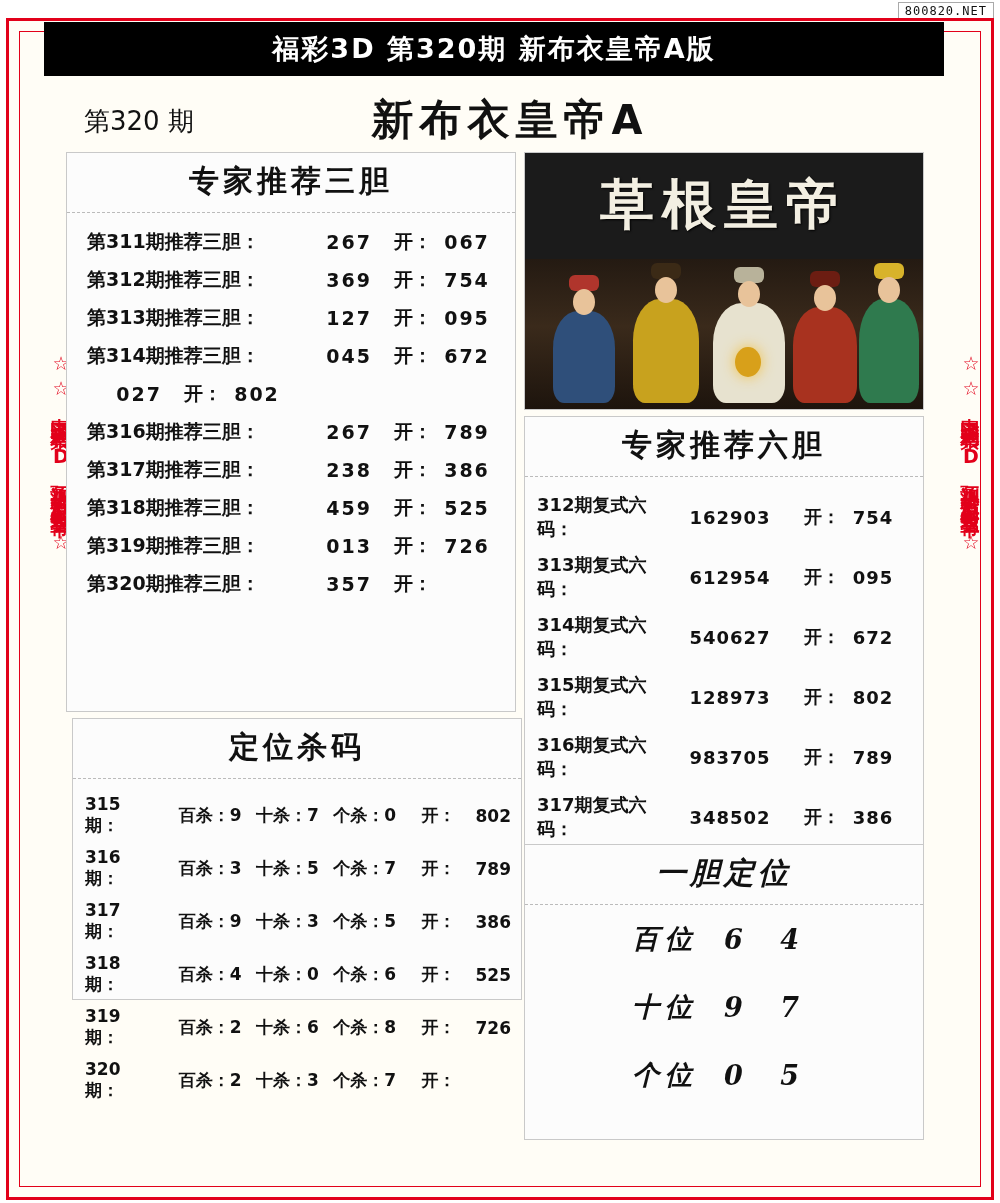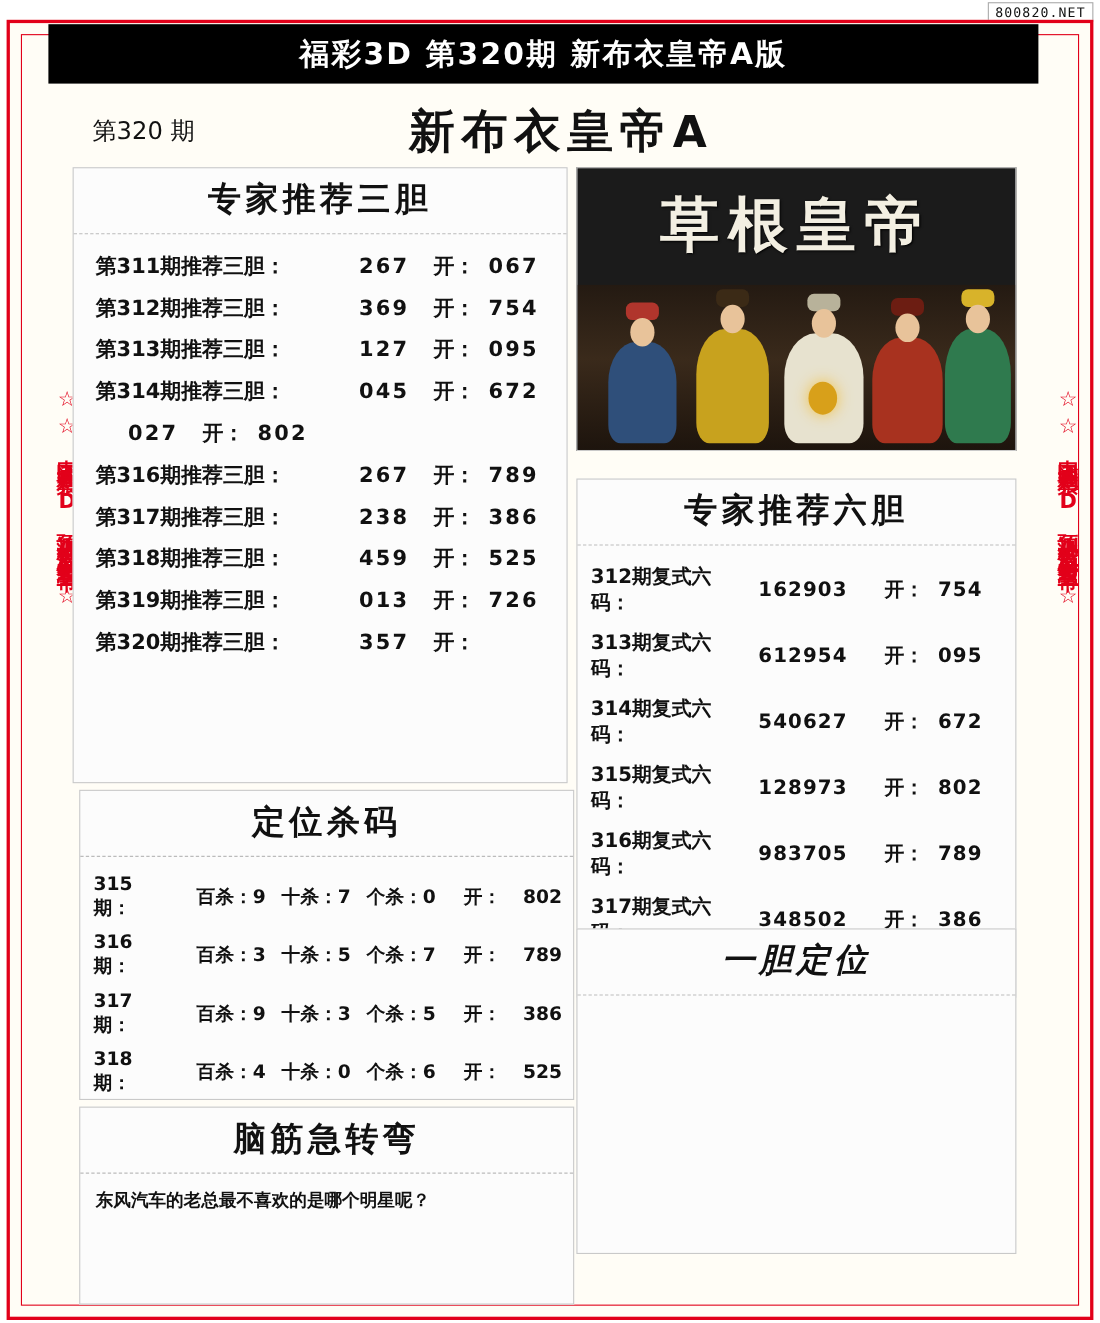"第320 期" .issue { font-size: 22px -> 26px }
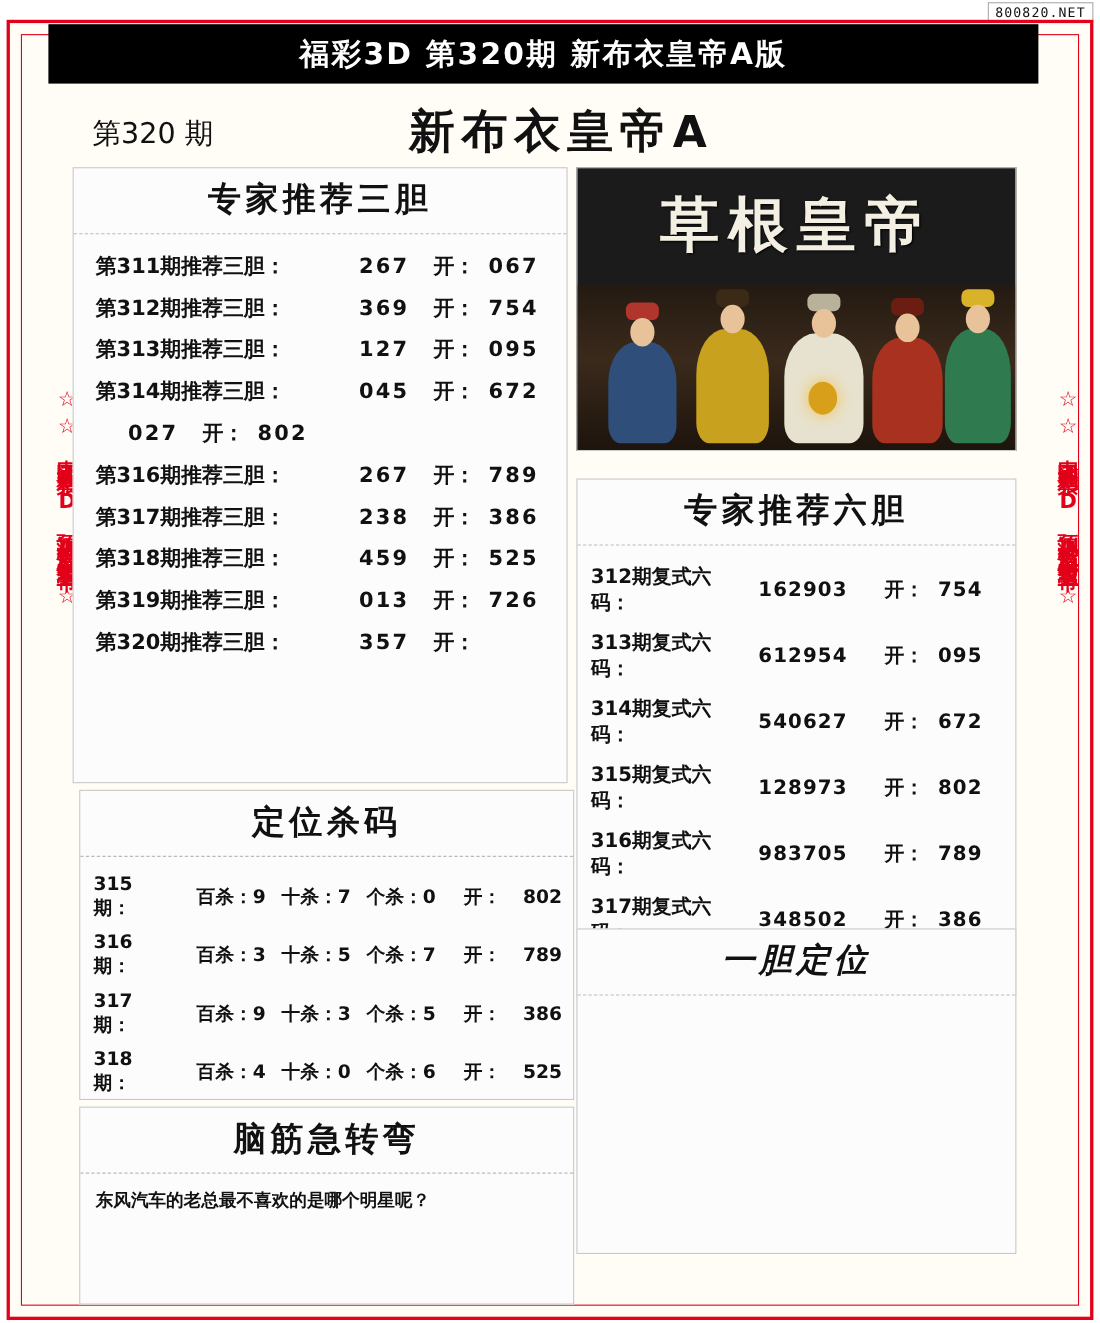"专家推荐六胆" #panel-liudan { top: 435px -> 416px }
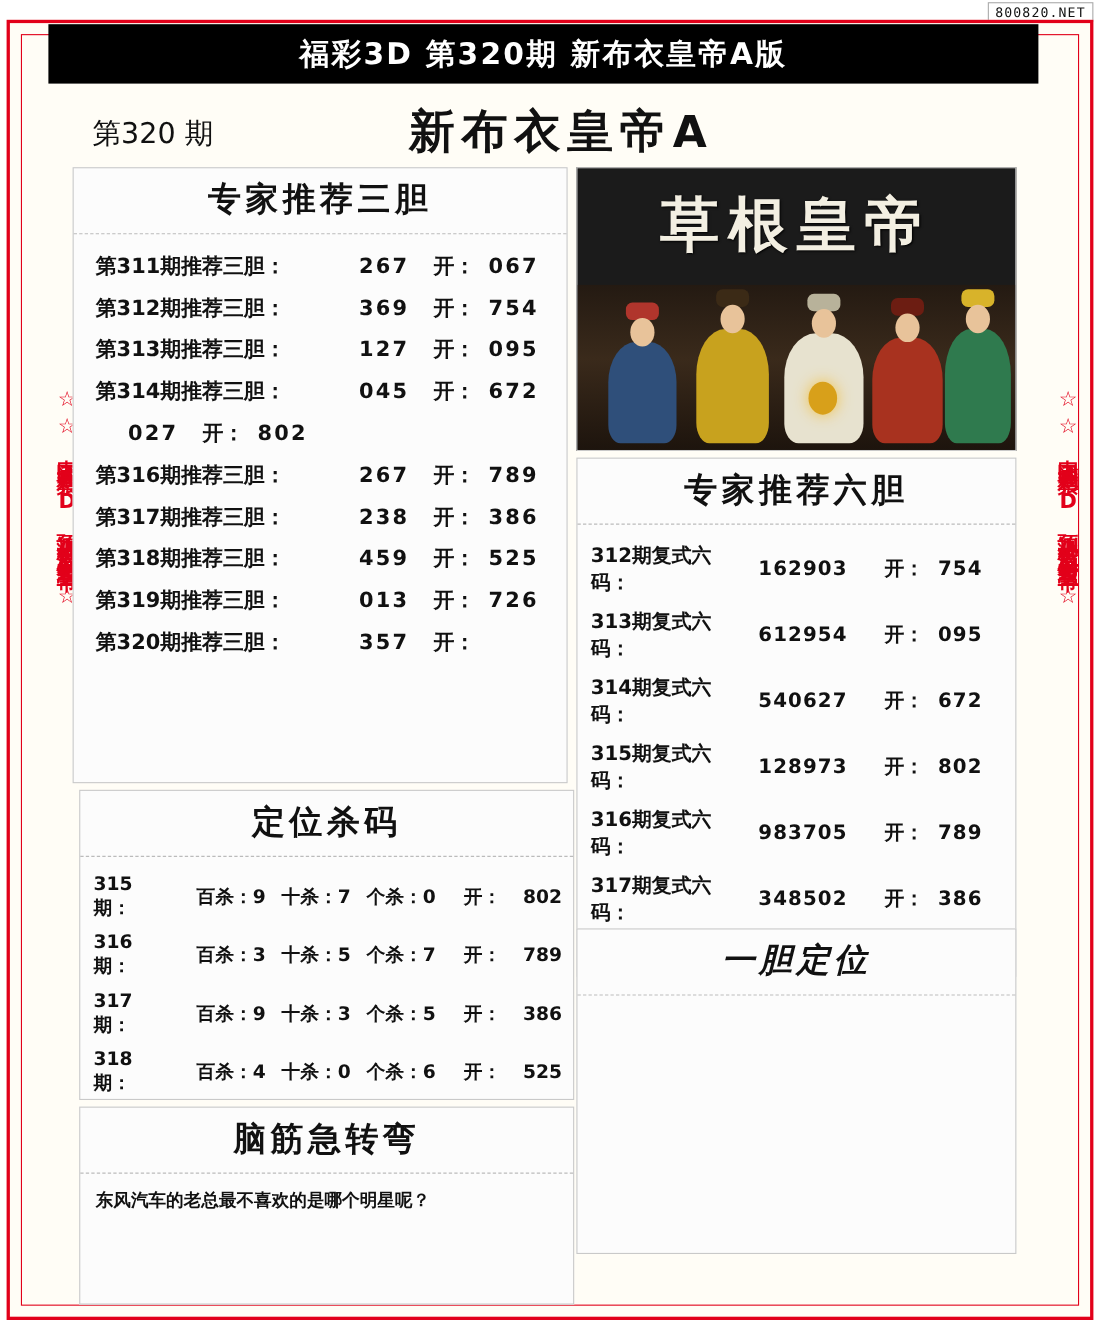"百位" div { html: none -> <div> <div> <span>百位</span> <span>6 4</span> </div> <div> <span>十位</span> <span>9 7</span> </div> <div> <span>个位</span> <span>0 5</span> </div> </div> }
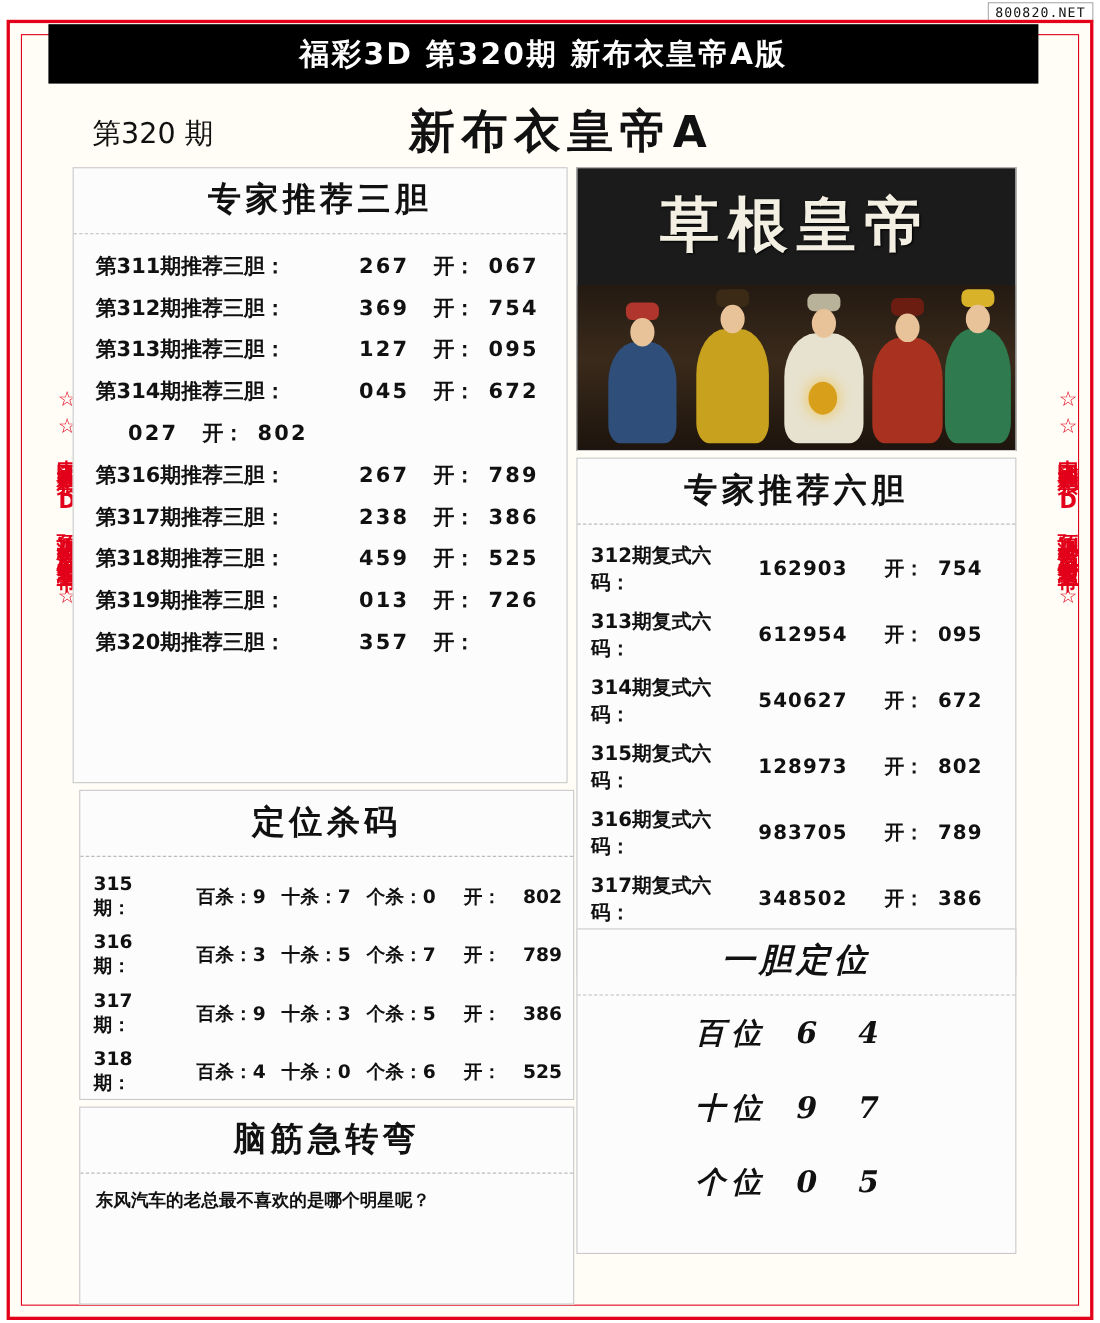"脑筋急转弯" div.panel { html: <div> <div>脑筋急转弯</div> <div>东风汽车的老总最不喜欢的是哪个明星呢？</div> </div> -> none }
